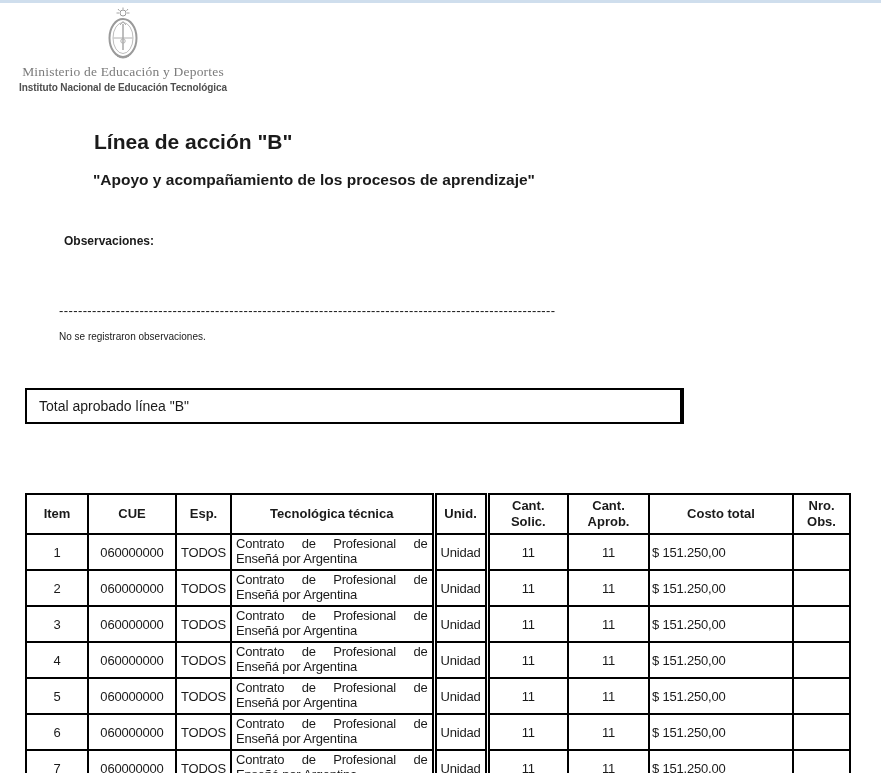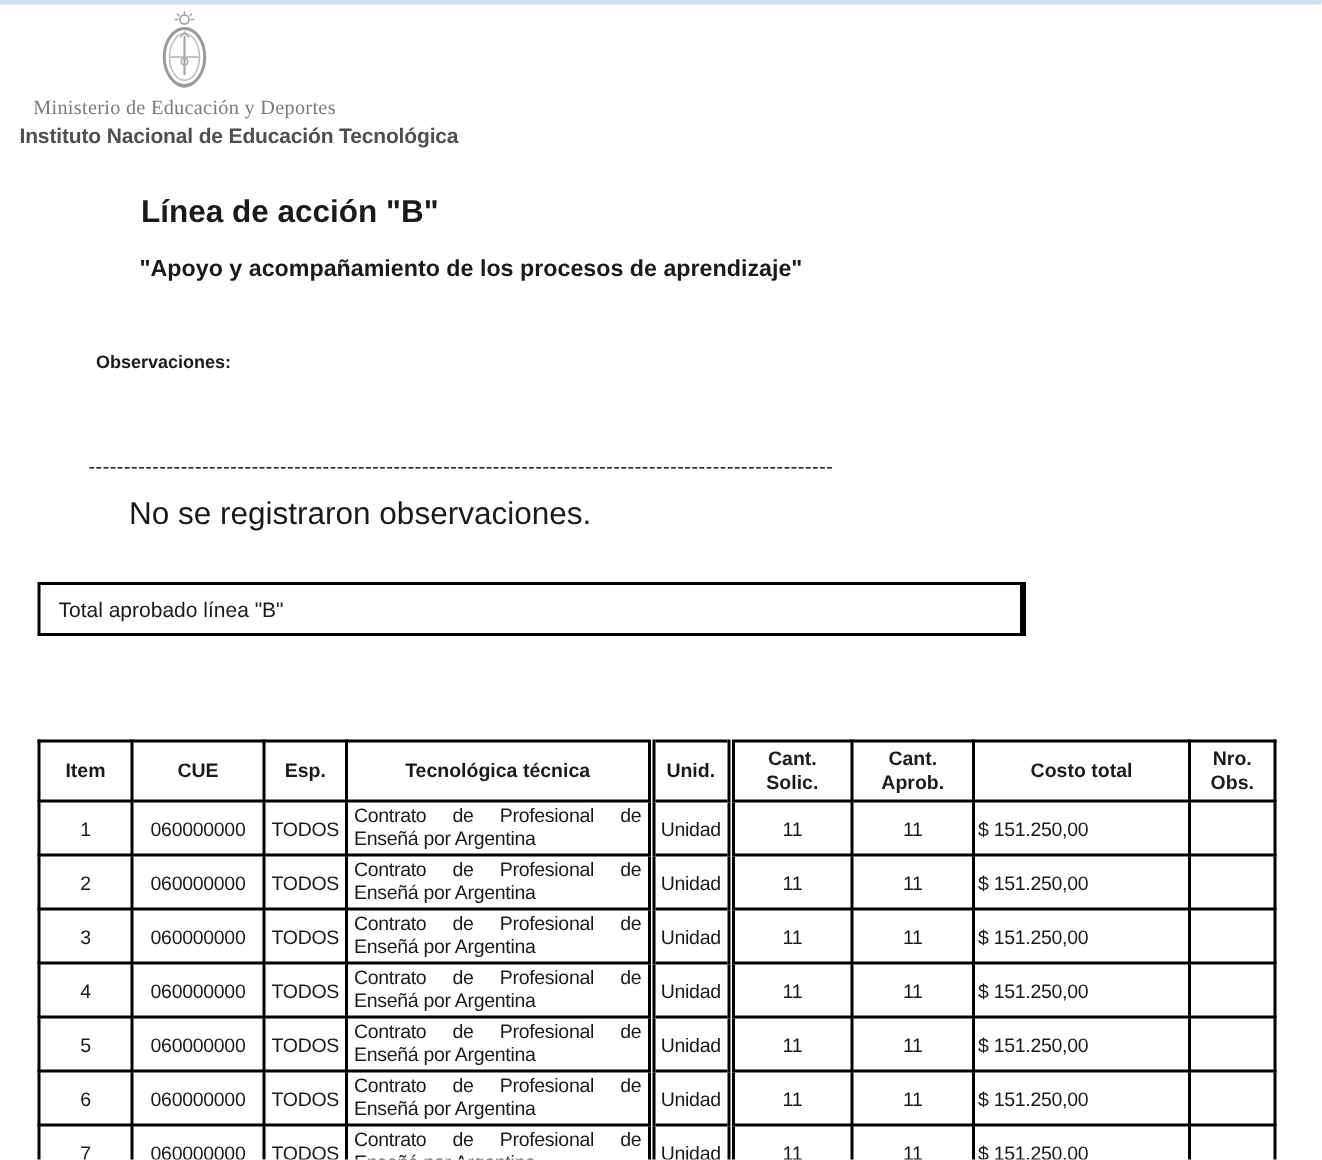"Instituto Nacional de Educación" .institute { font-size: 14px -> 10px }
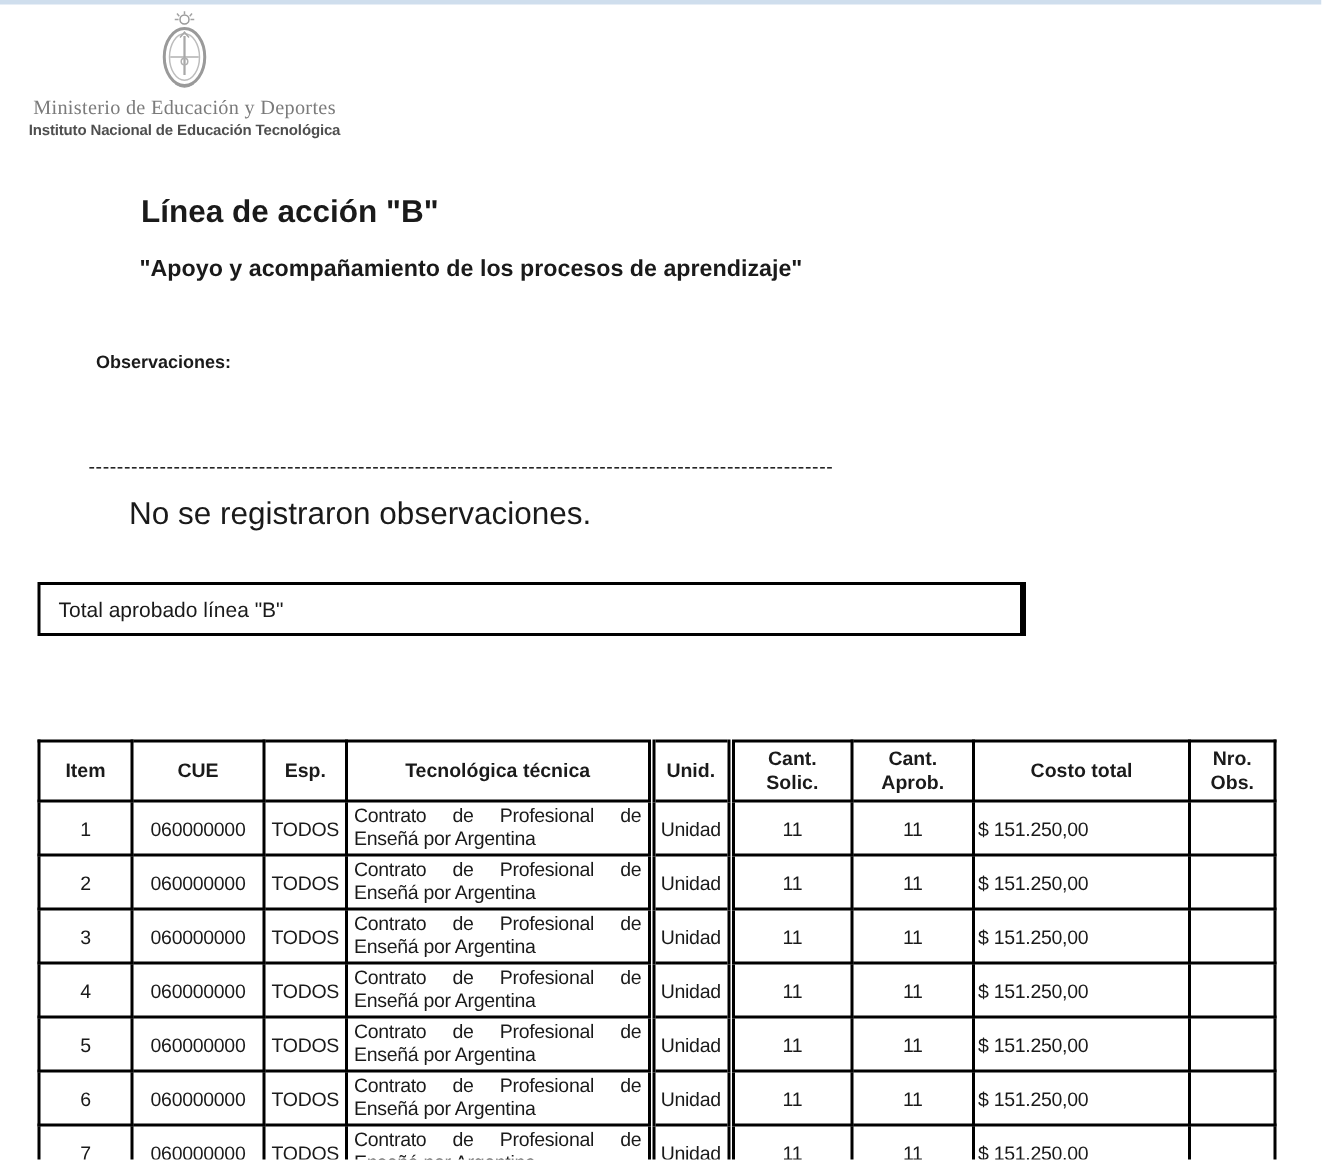"No se registraron observaciones." .no-obs { font-size: 21px -> 10px; margin-left: 27px -> none }
